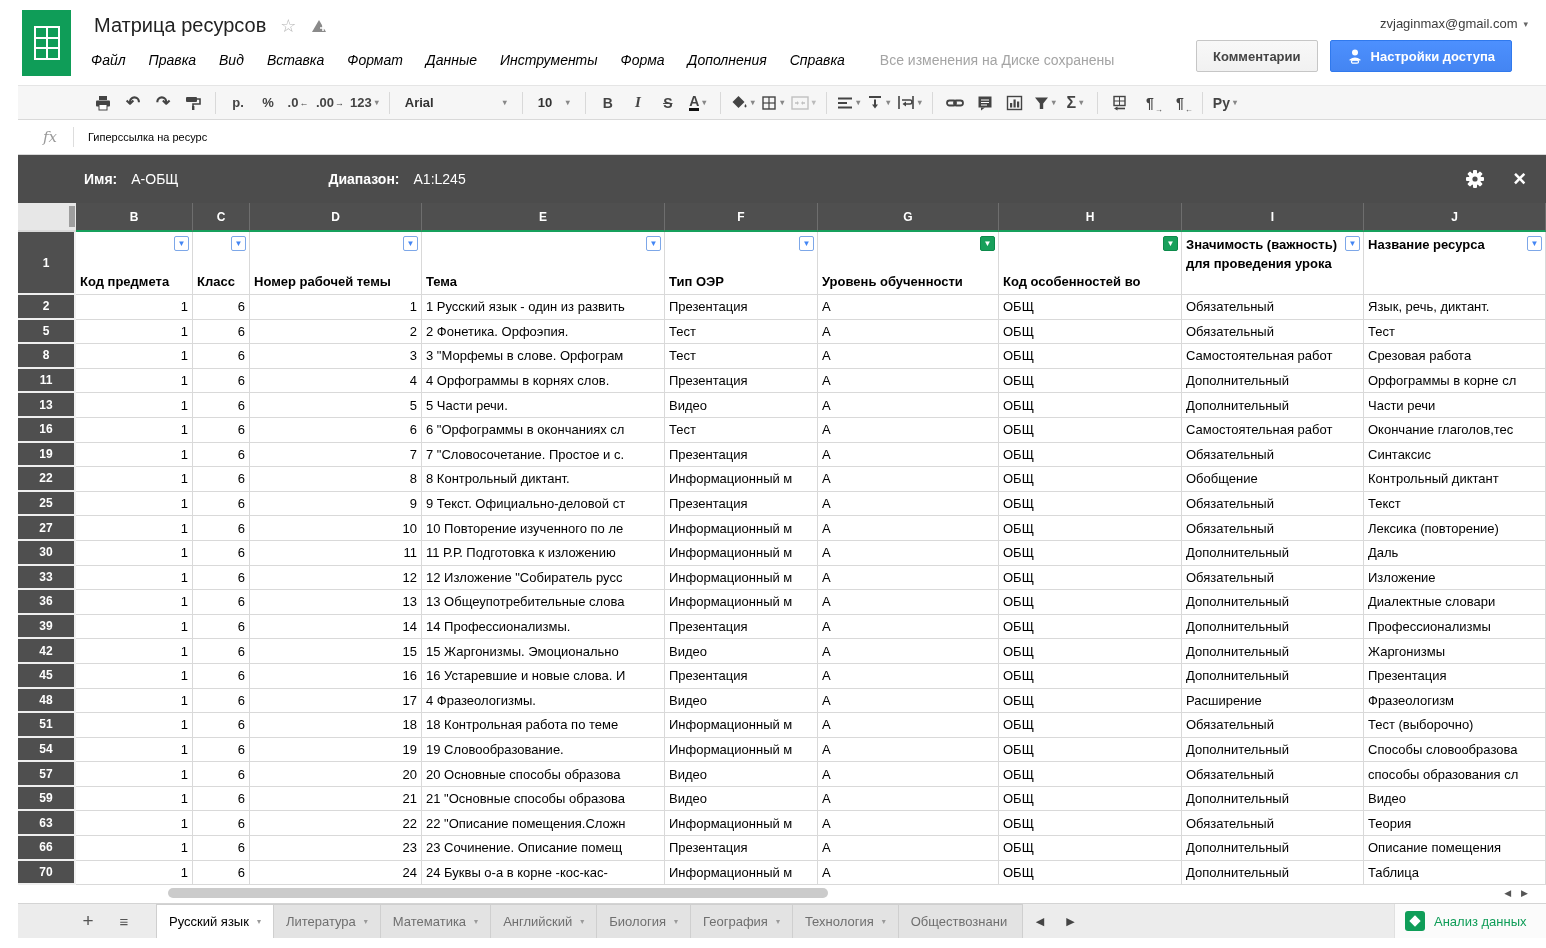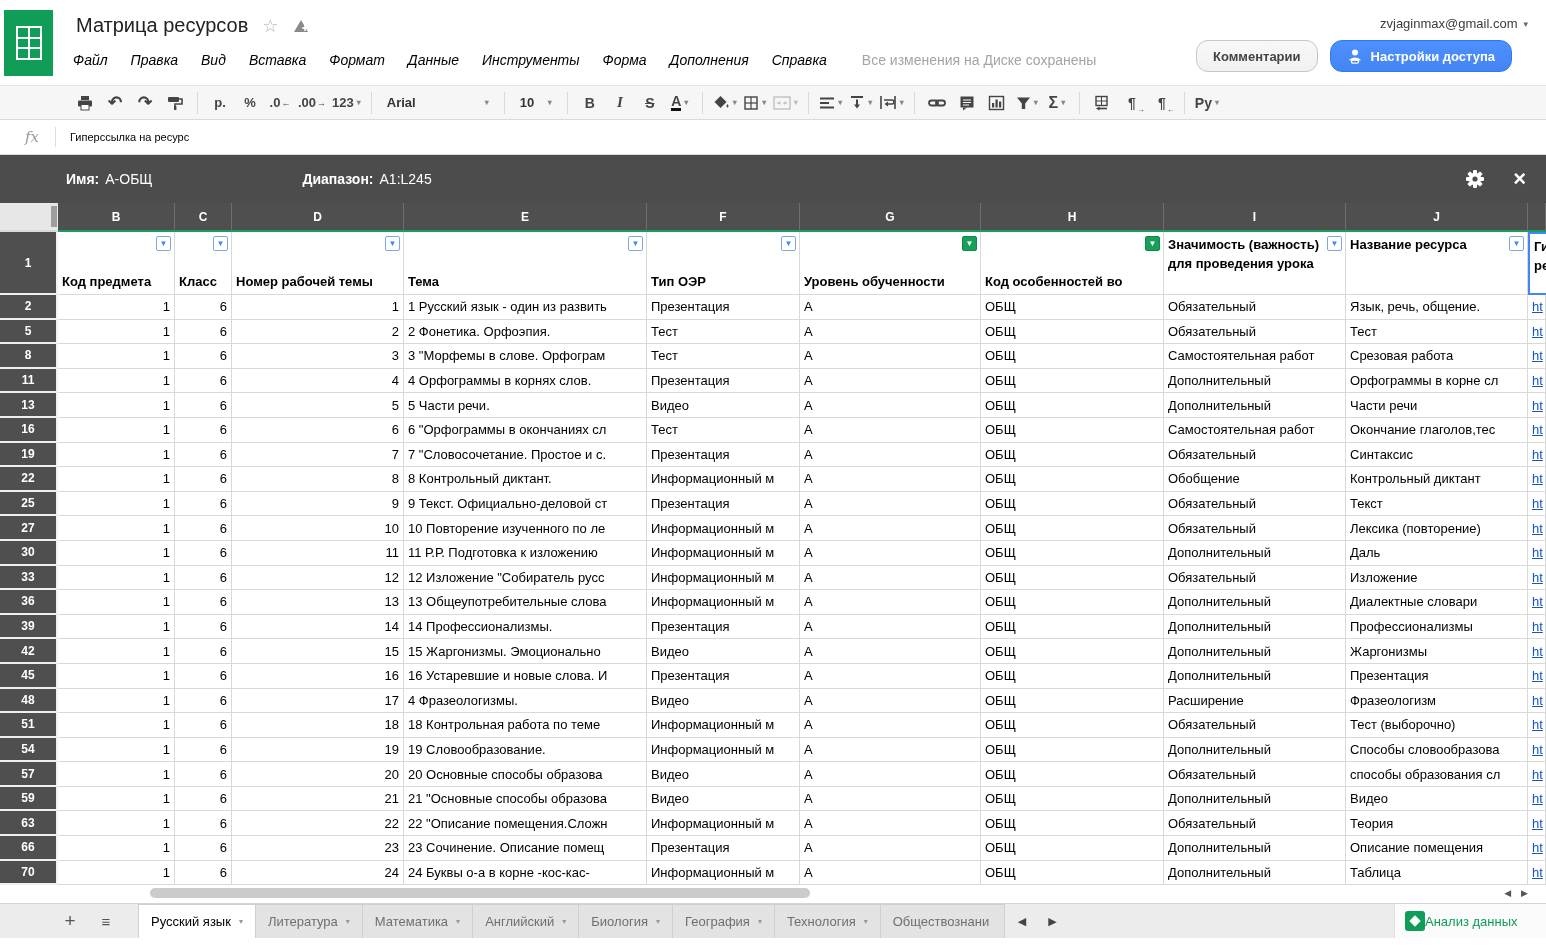"Матрица ресурсов" .app { padding-left: none -> 18px }
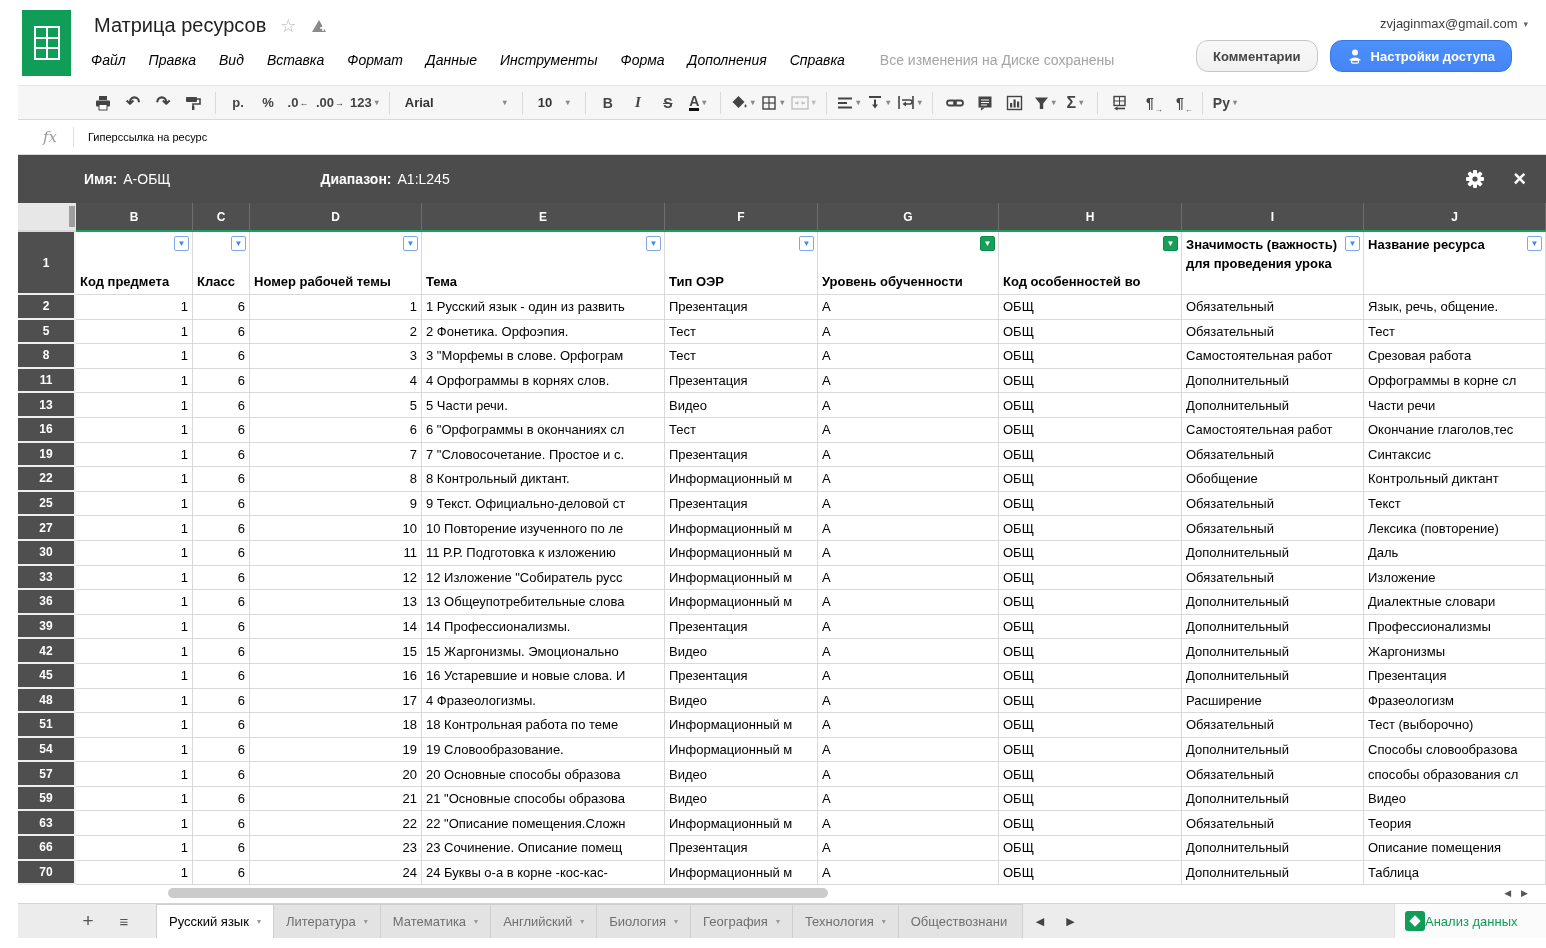"Комментарии" .btn { border-radius: 12px -> 2px }
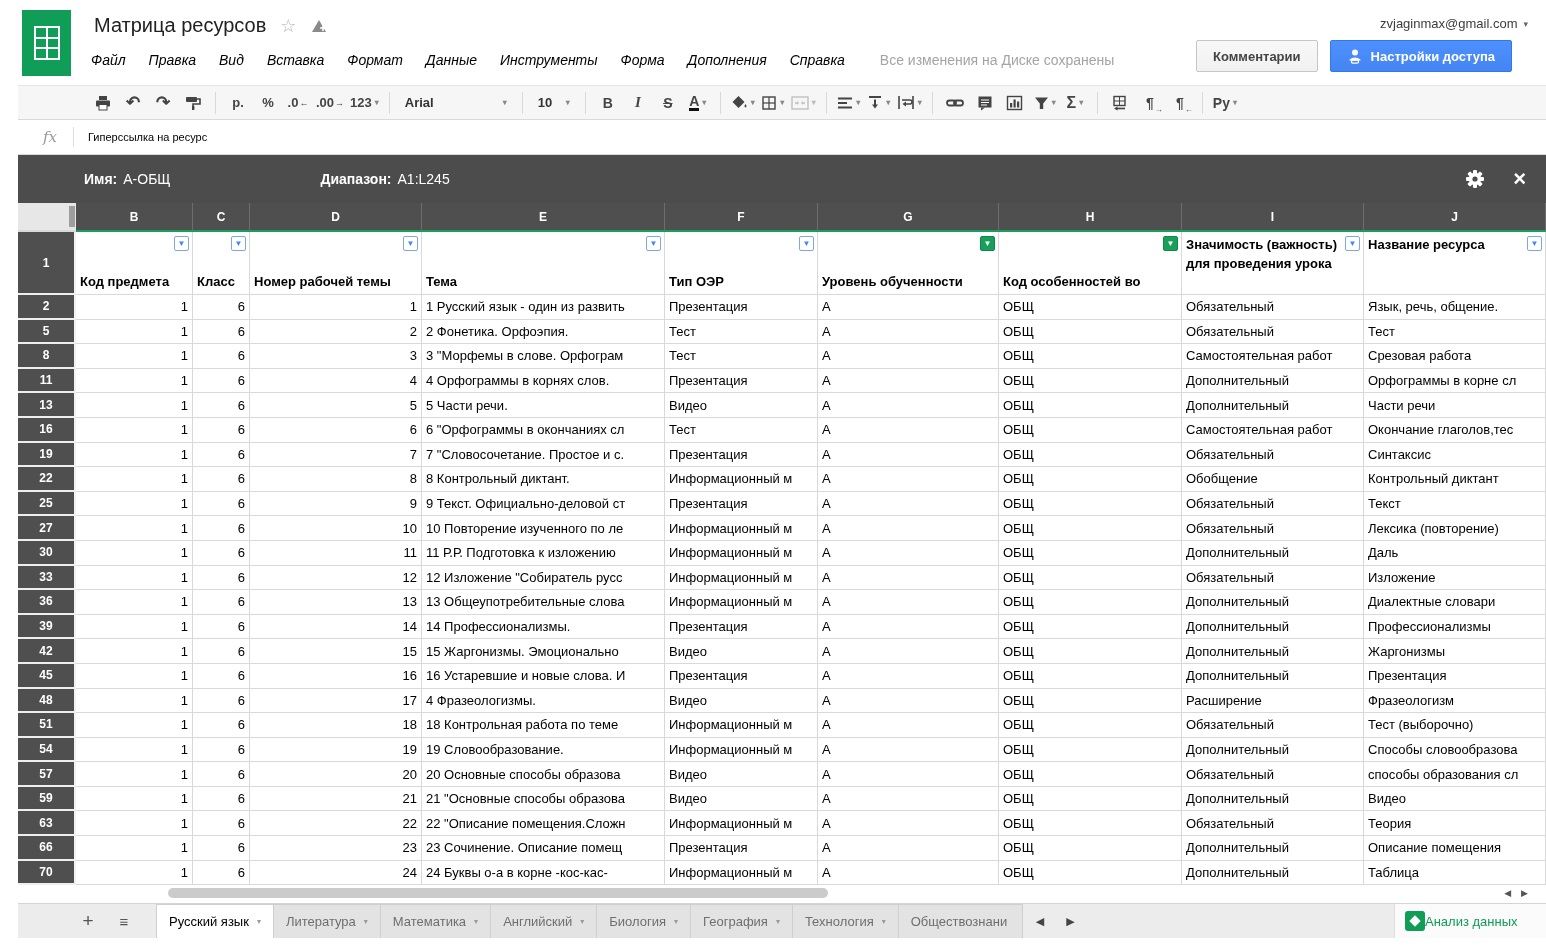"А-ОБЩ" .rb-value { margin-left: 6px -> 14px }
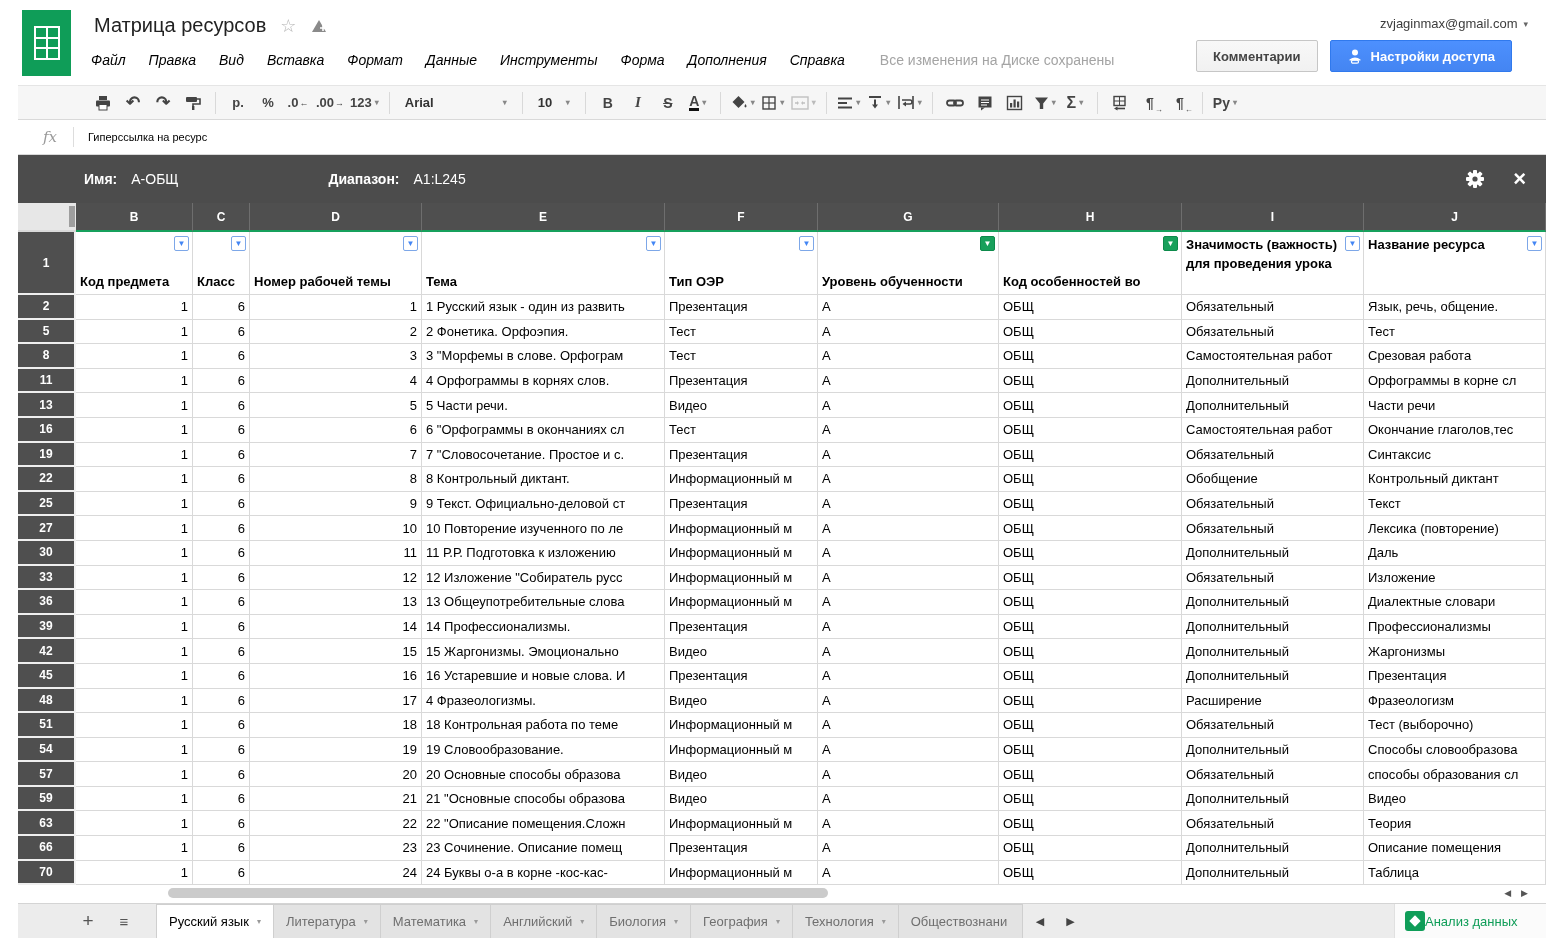"Язык, речь, общение." div.cell { text: общение -> диктант }
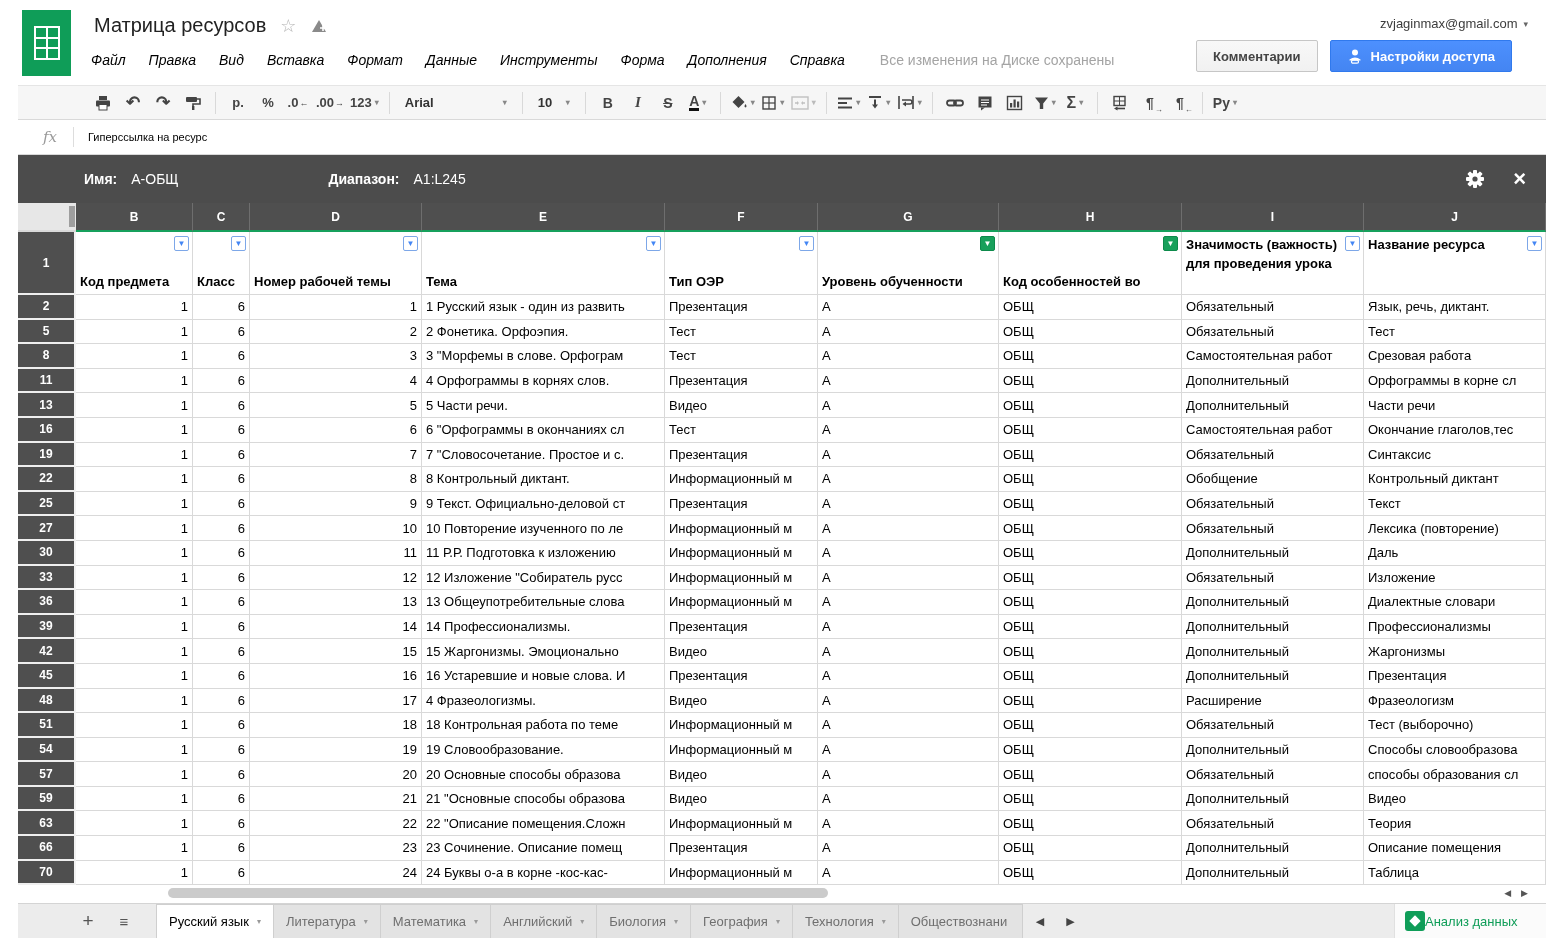"Анализ данных" .explore { gap: none -> 9px }
